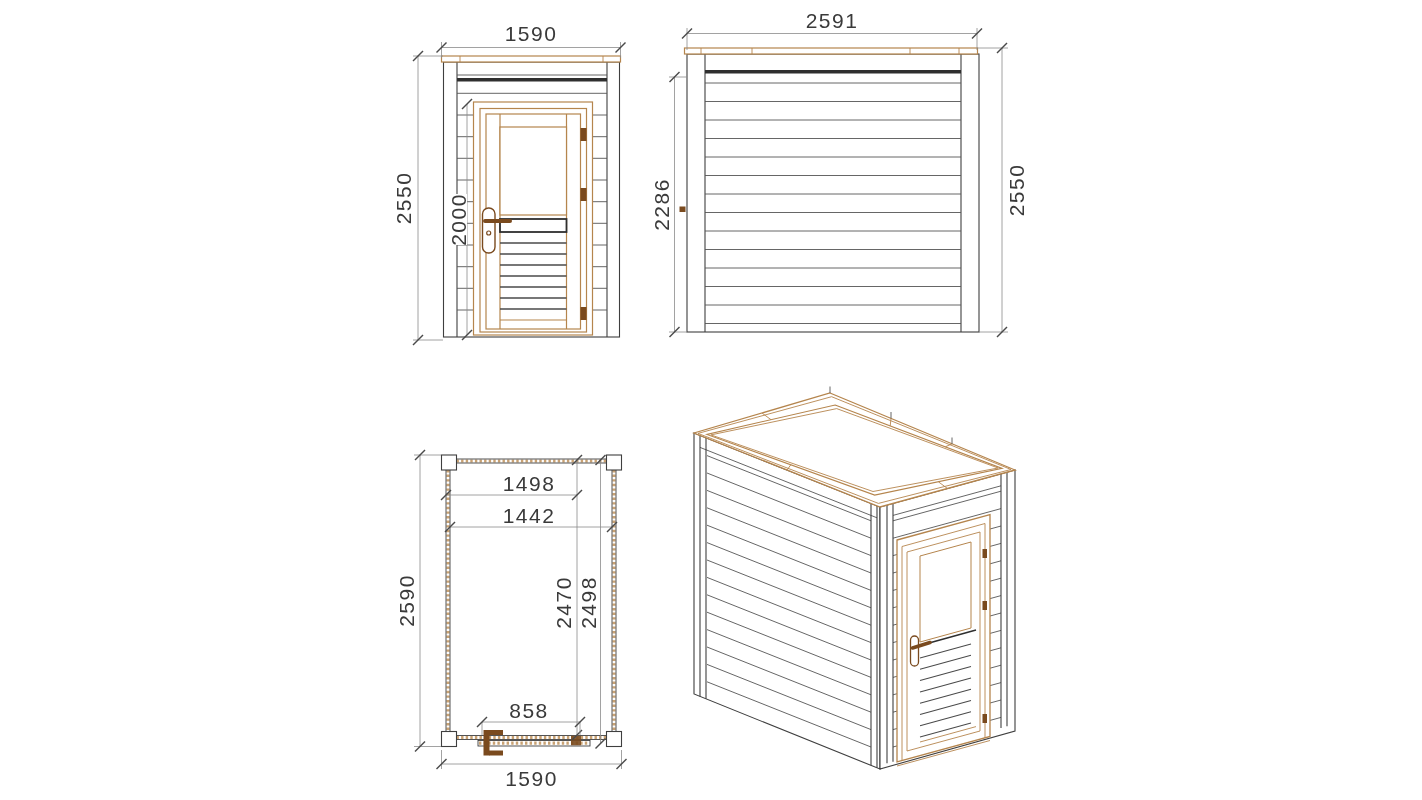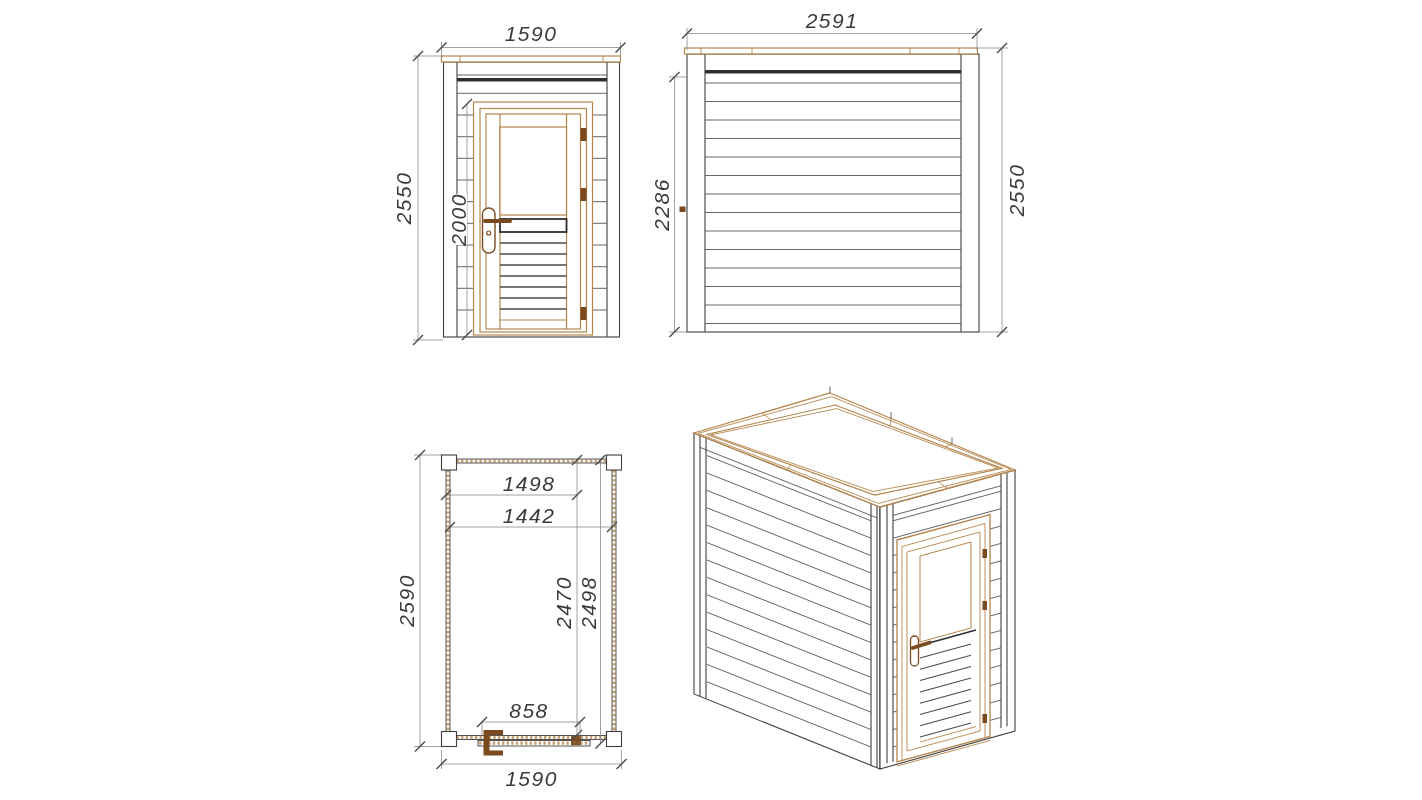"1590" .canvas-wrap { font-style: italic -> none }
